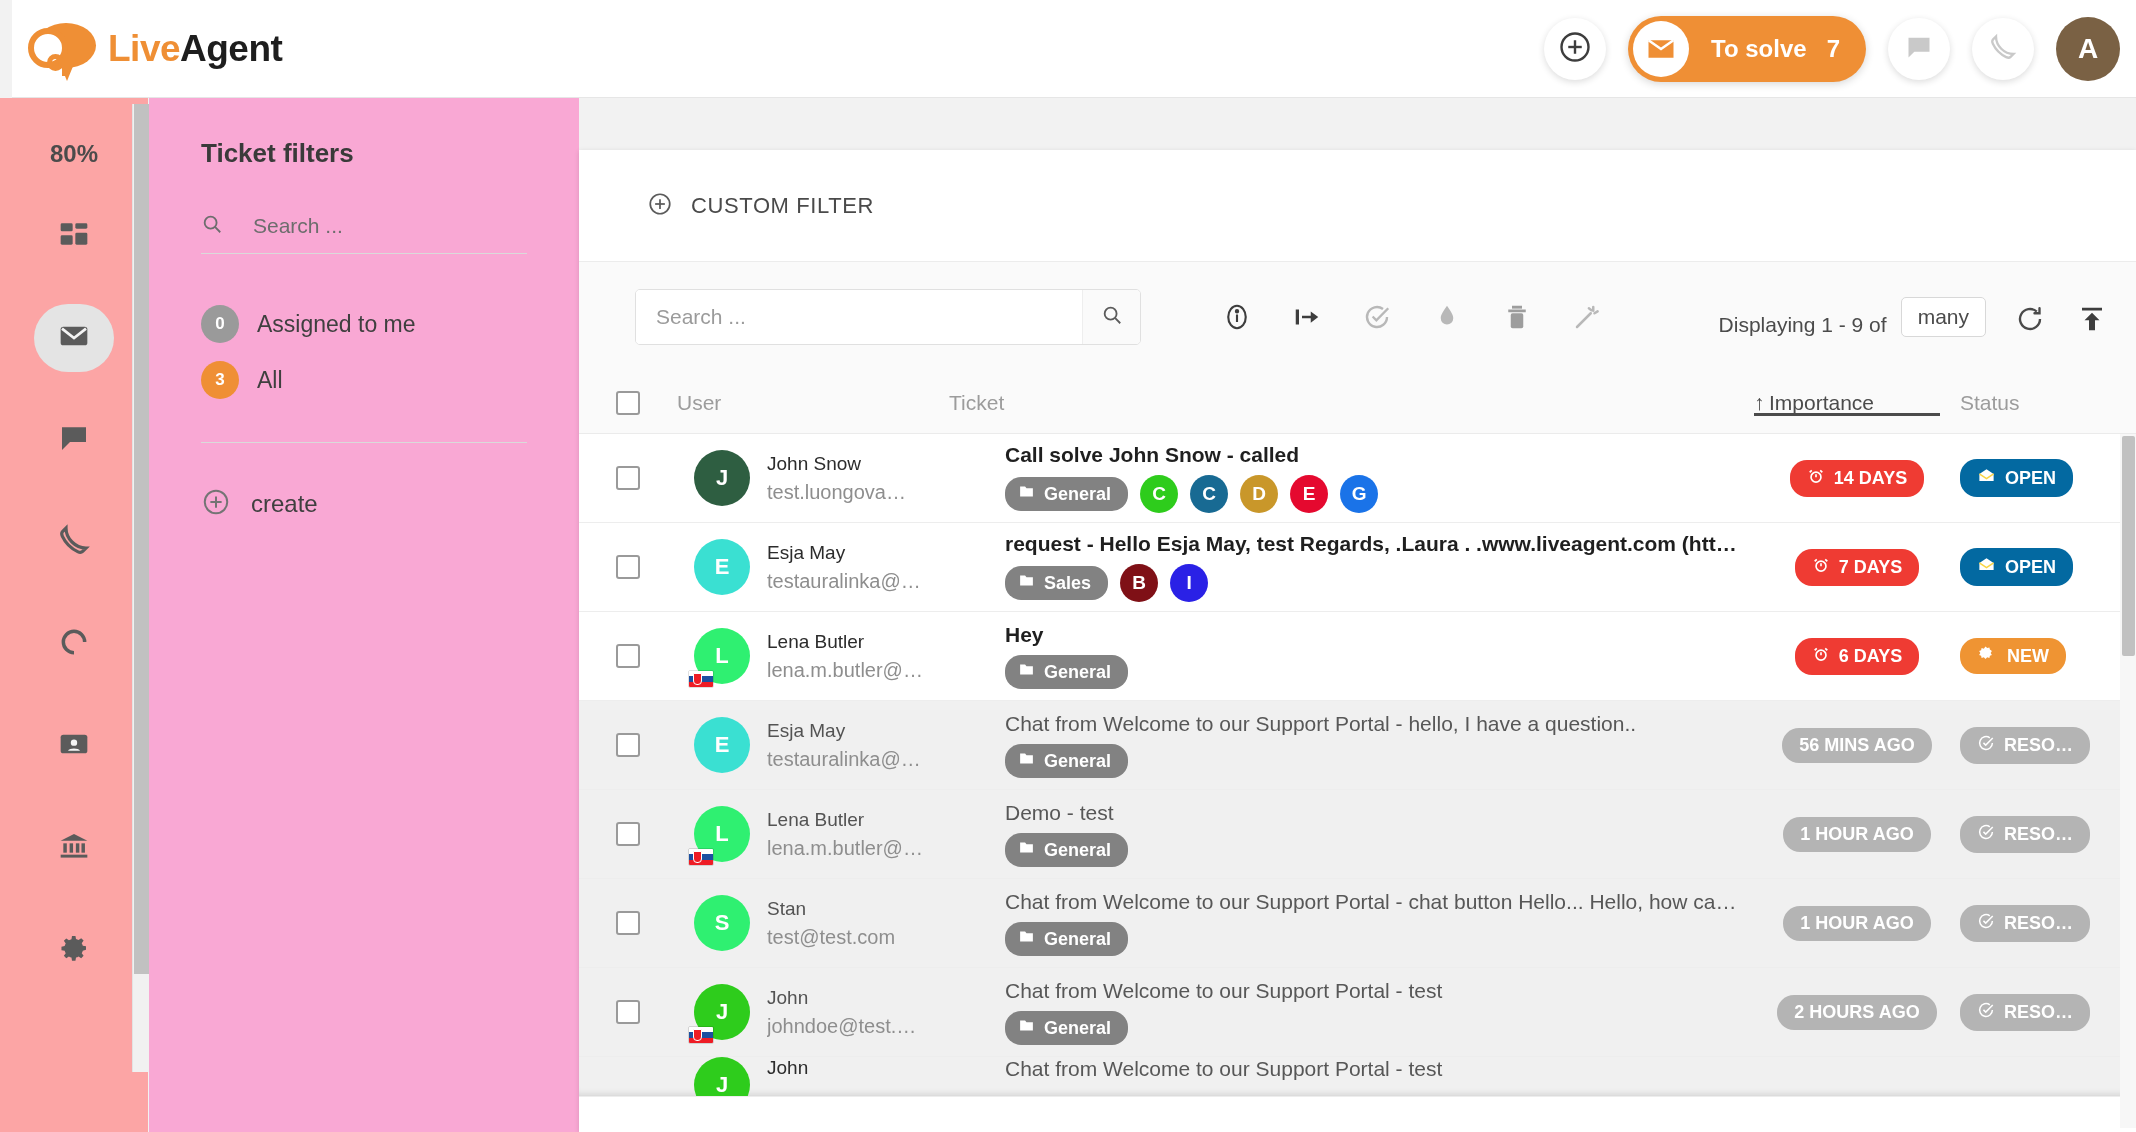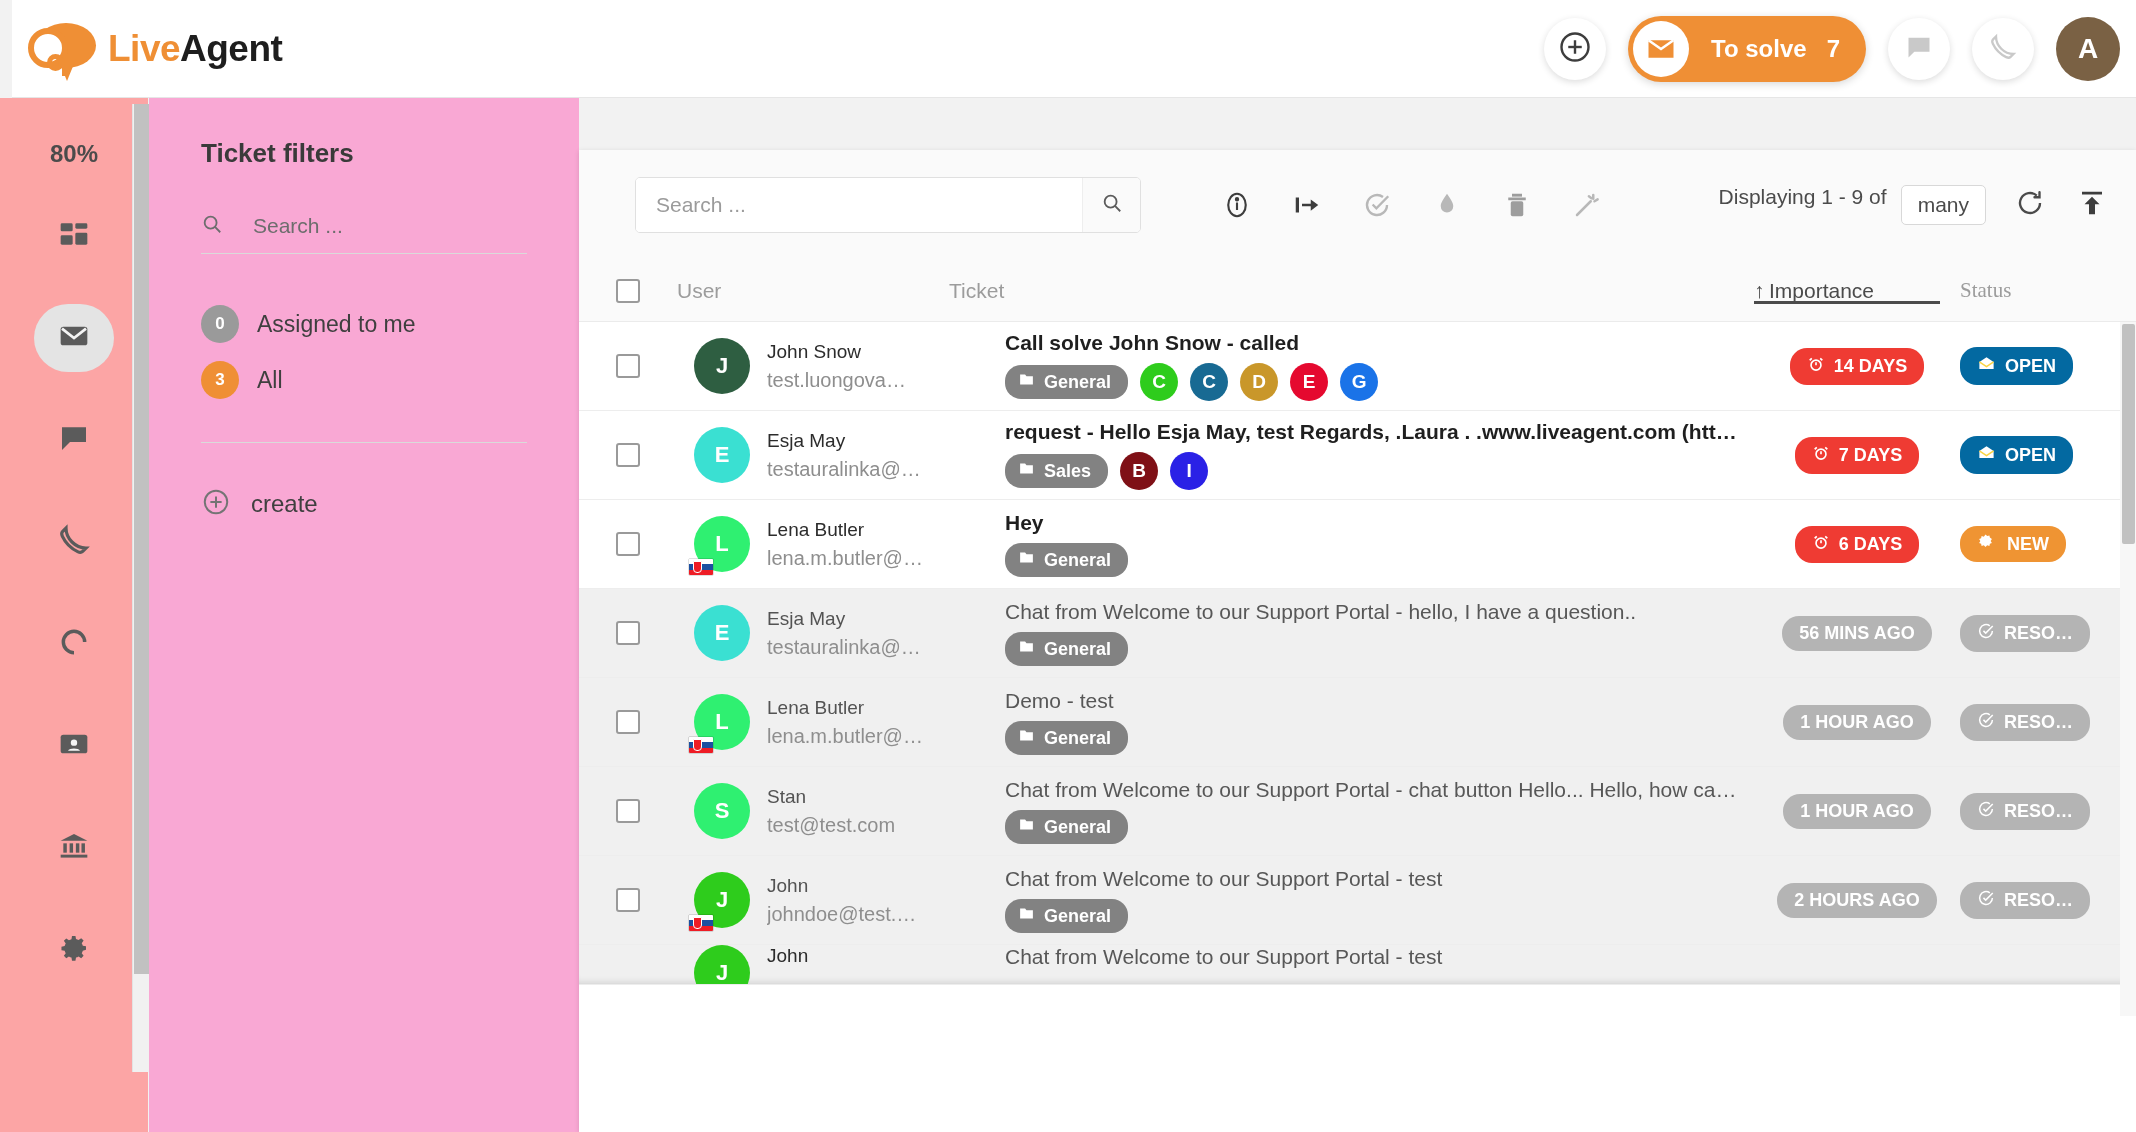"CUSTOM FILTER" div.custom-filter-bar { html: none -> <div> <div> <span> <svg> <circle></circle> <line></line> <line></line> </svg> </span> <span>CUSTOM FILTER</span> </div> </div> }
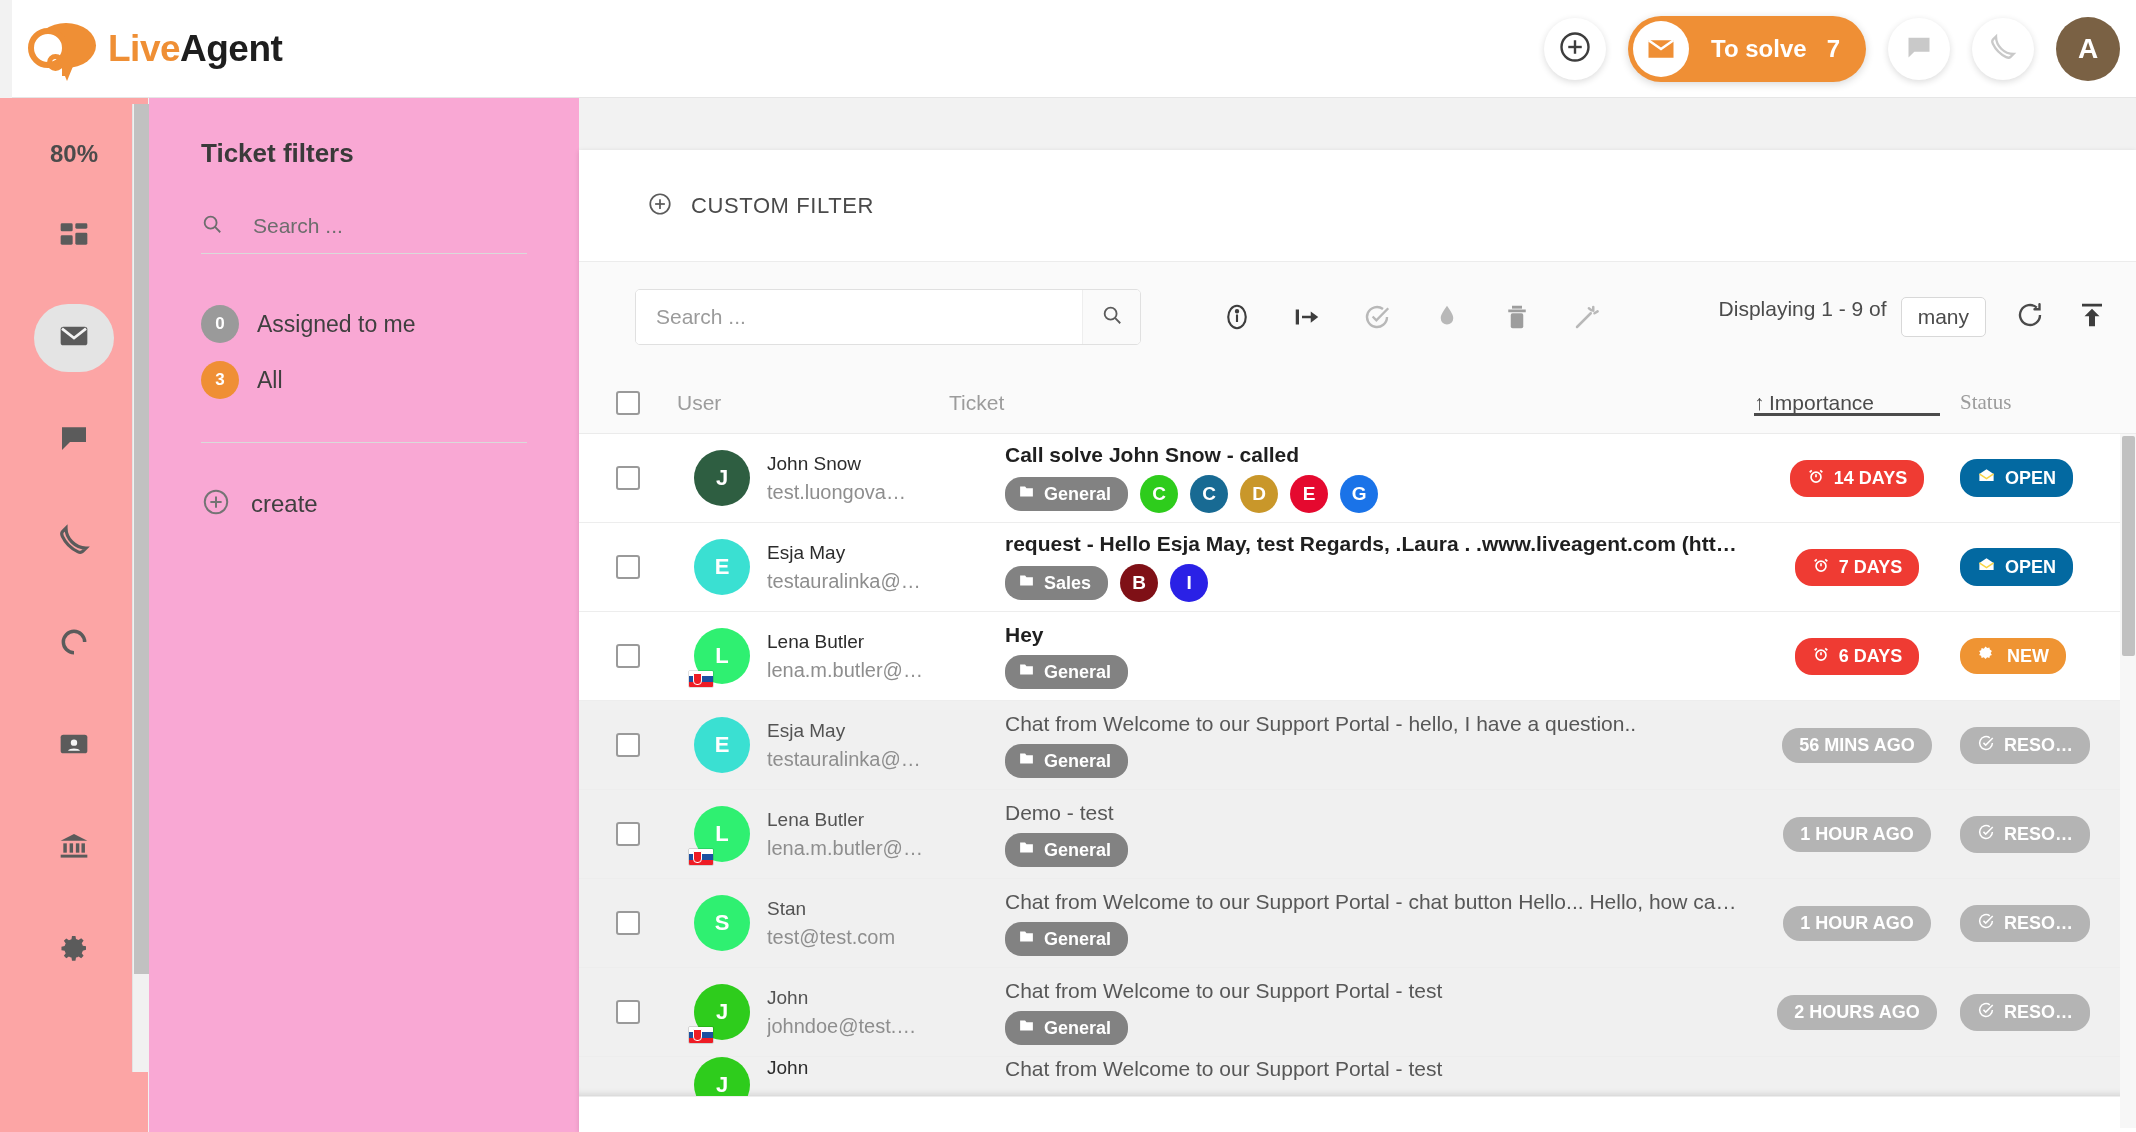"Displaying 1 - 9 of" .tb-right { align-items: flex-start -> flex-end }
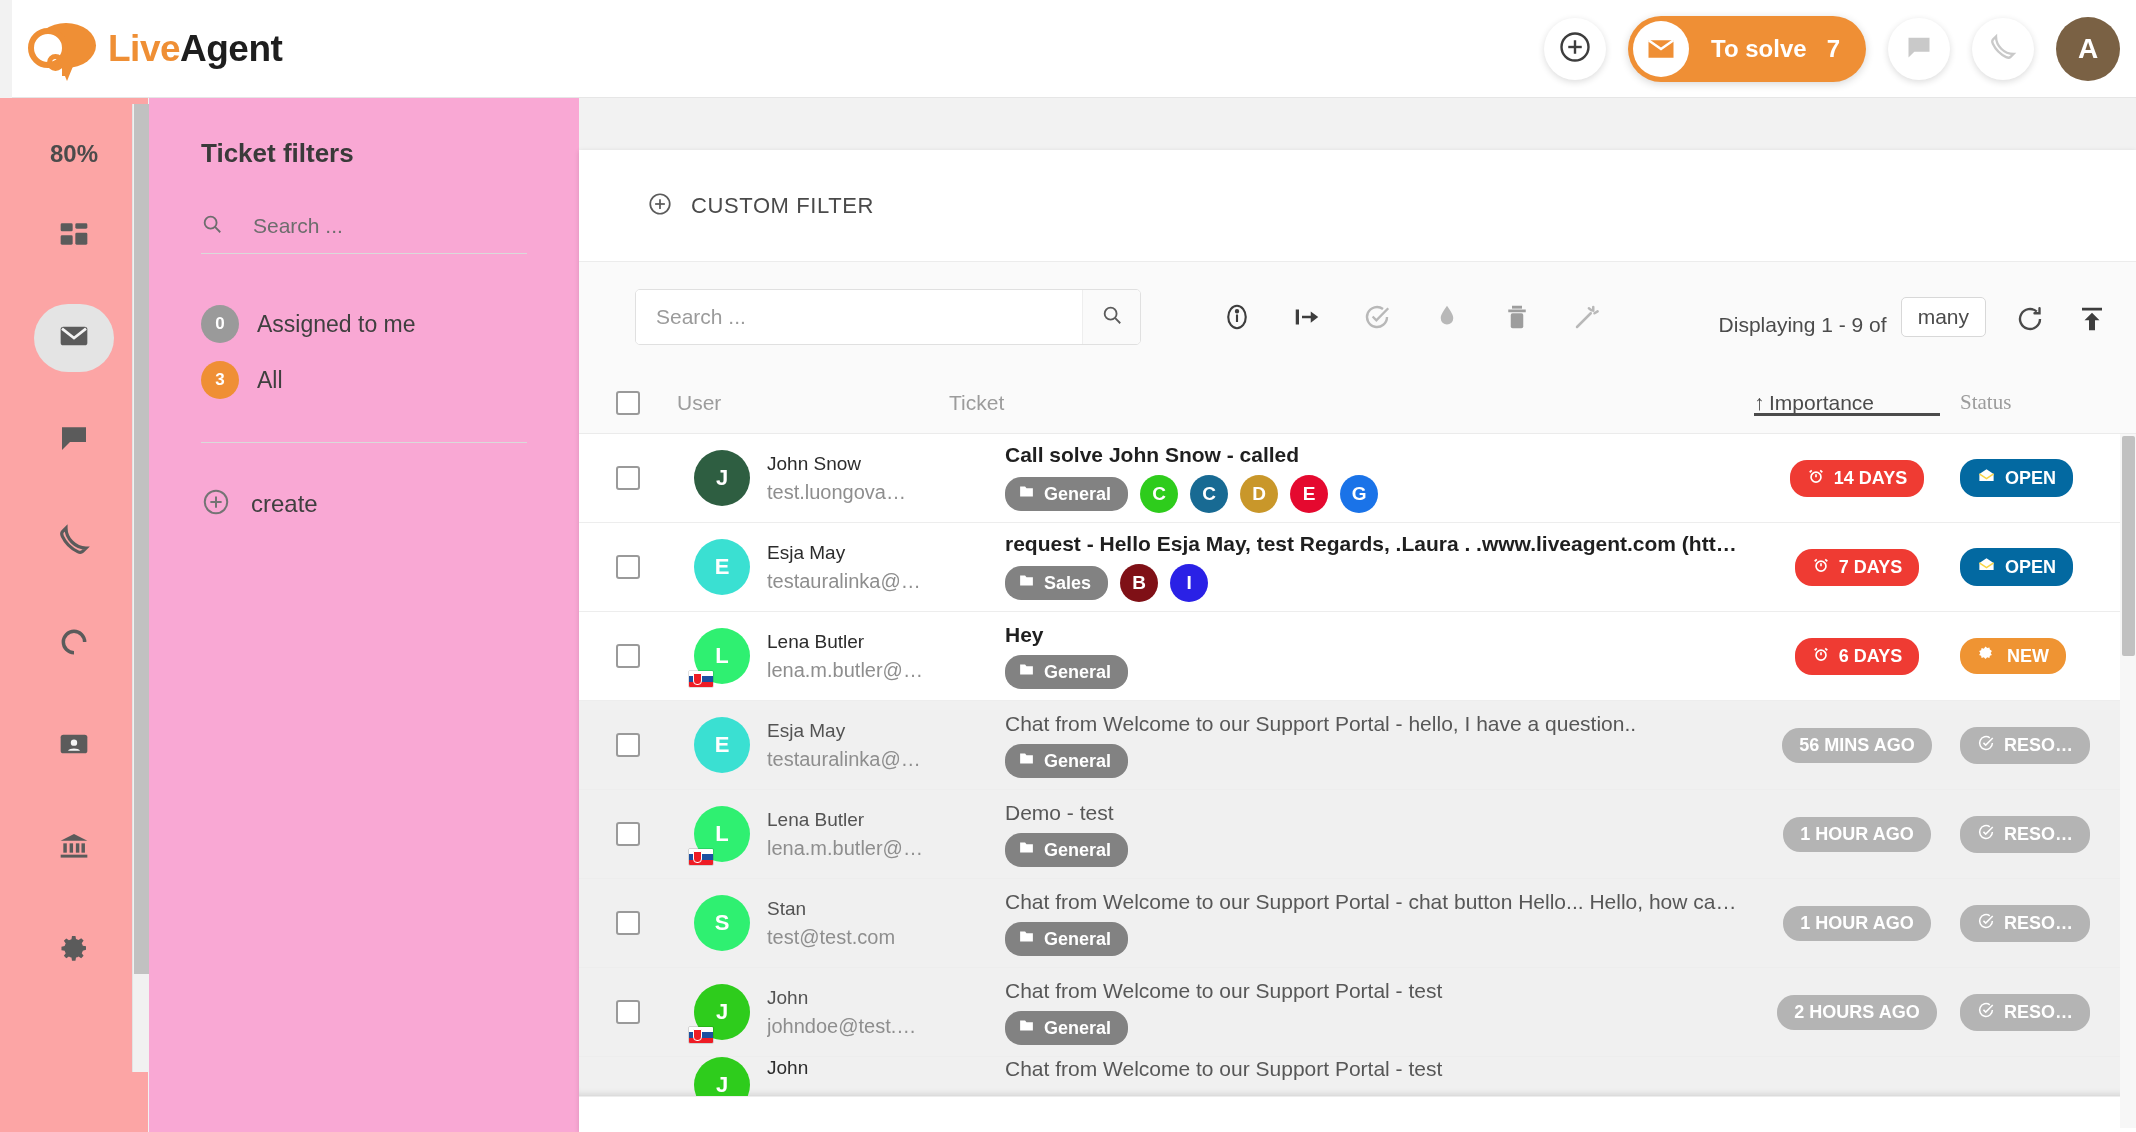"Status" .col-status { font-family: Liberation Serif, serif -> none }
